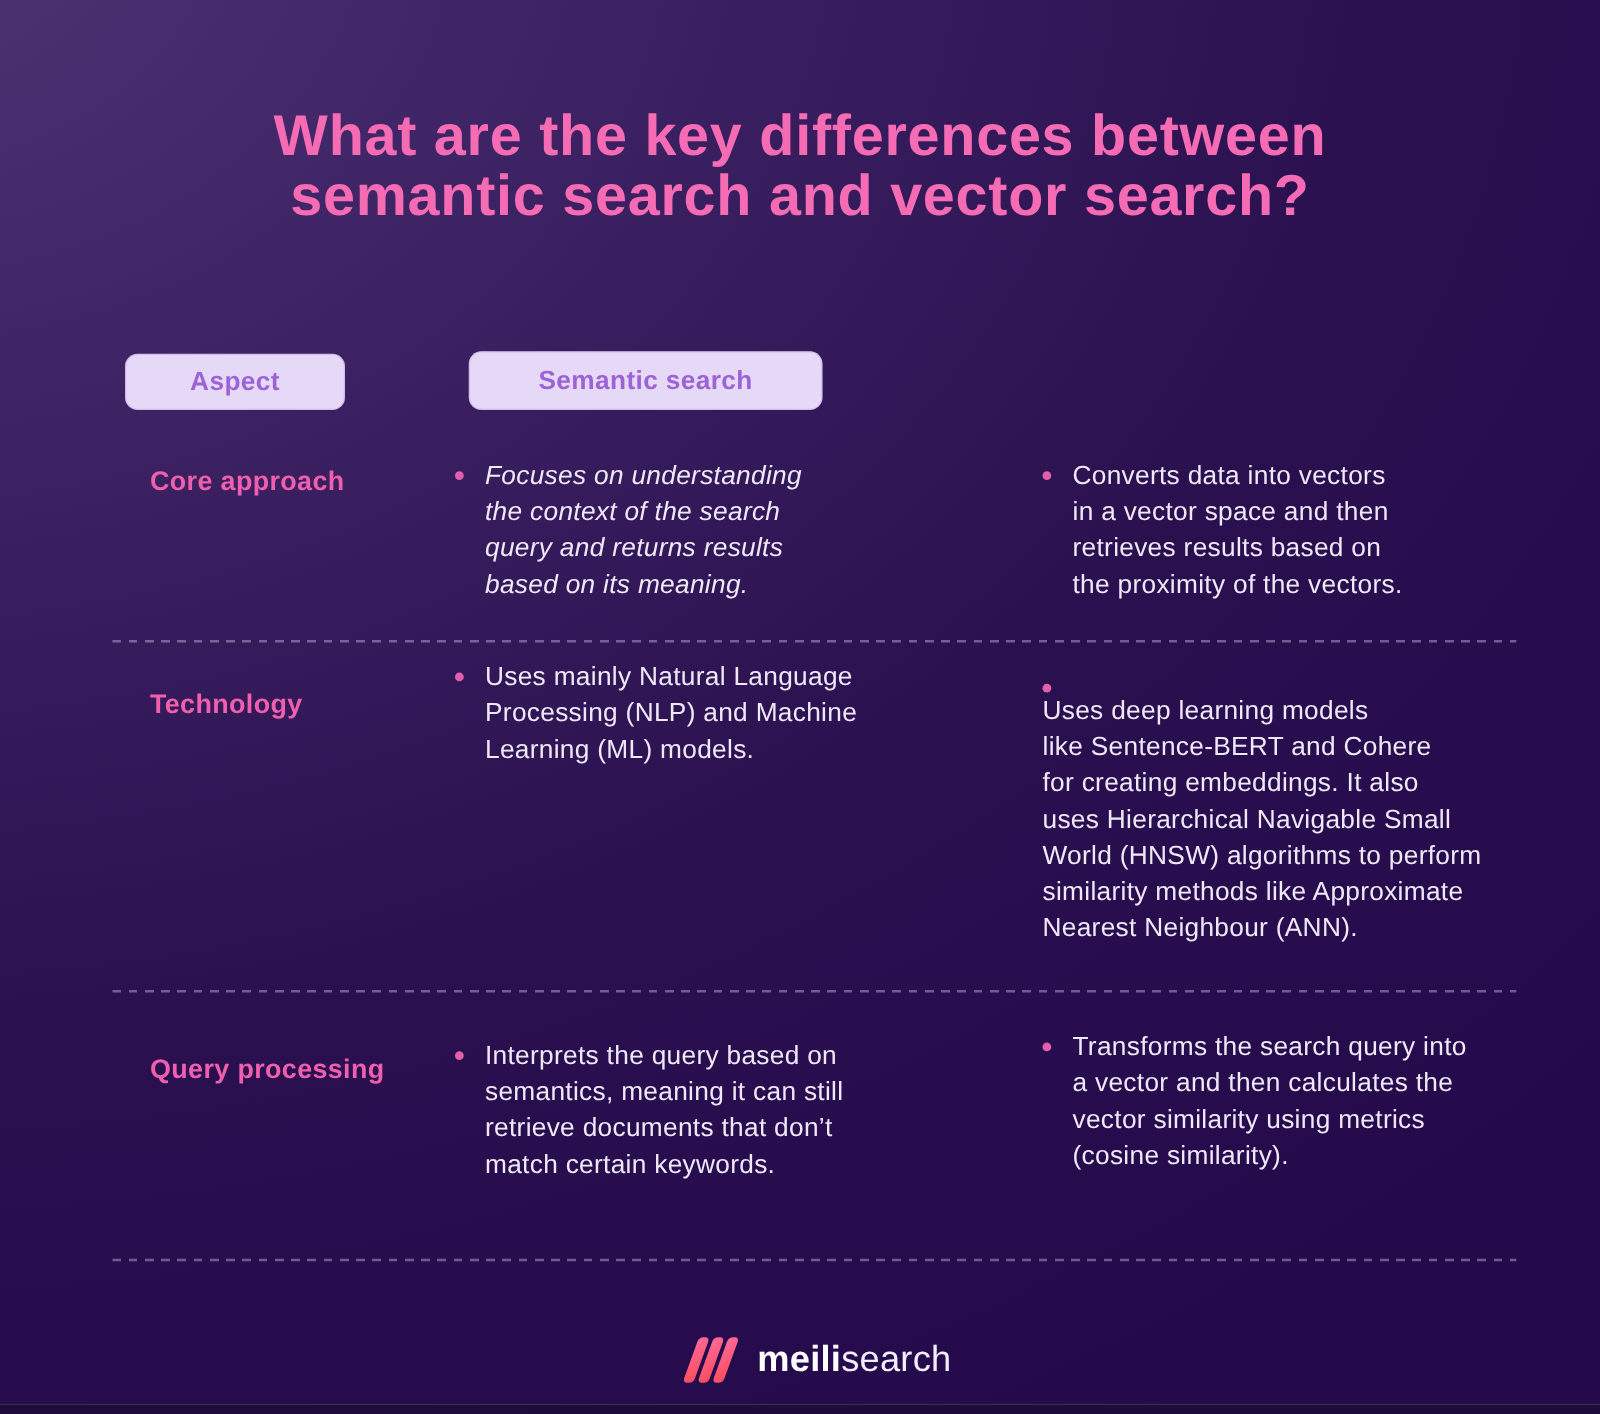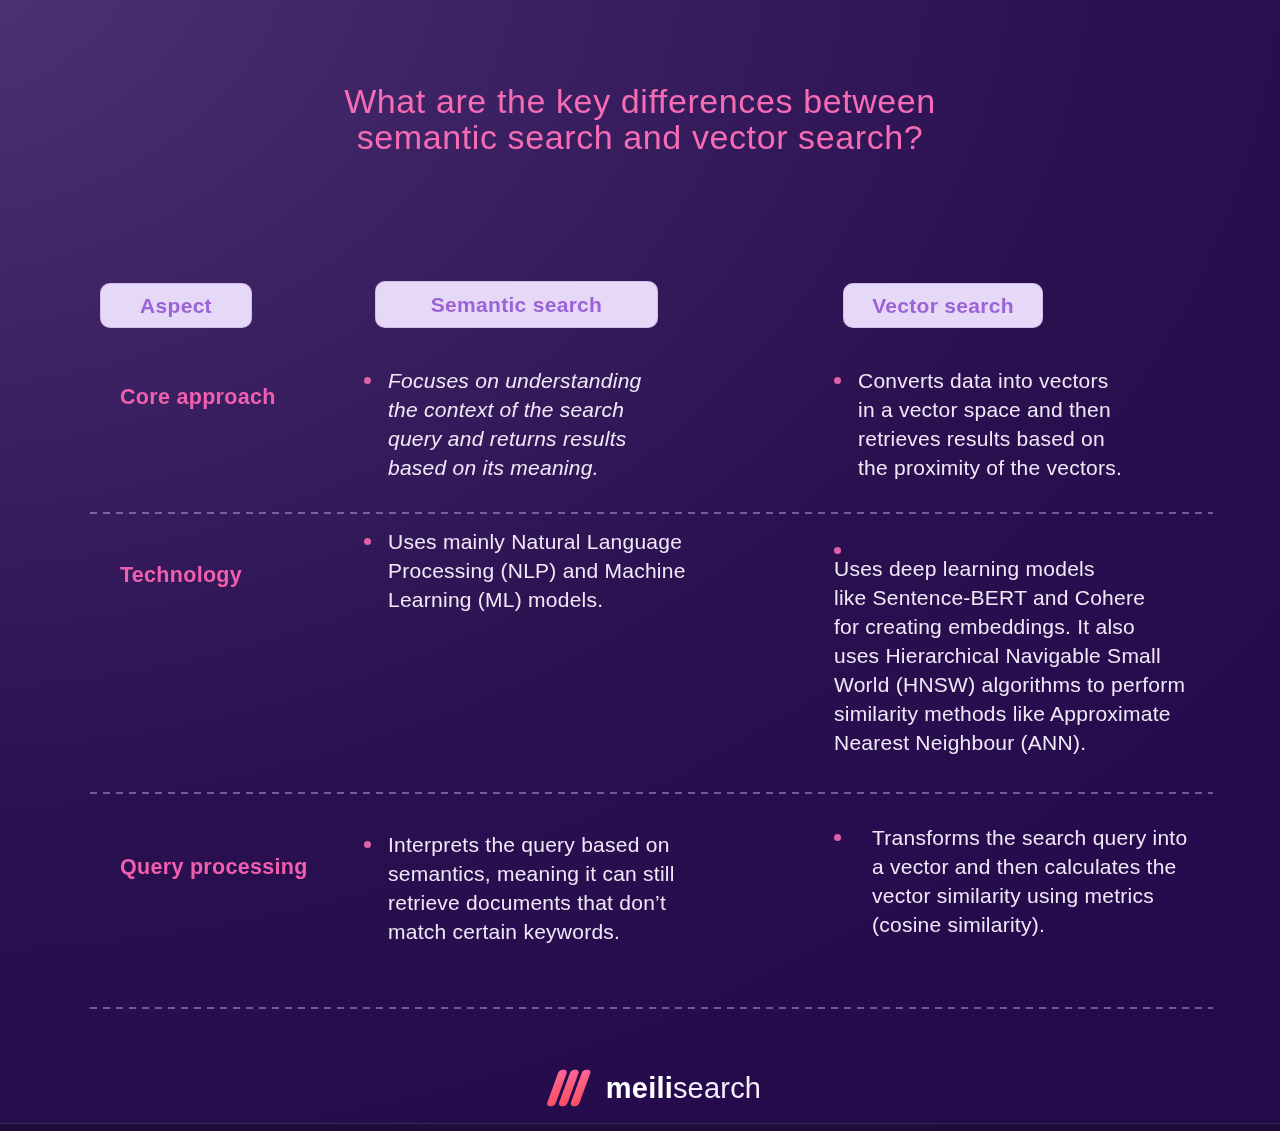"What are the key differences" .title { font-size: 34px -> 46px; font-weight: 400 -> 700 }
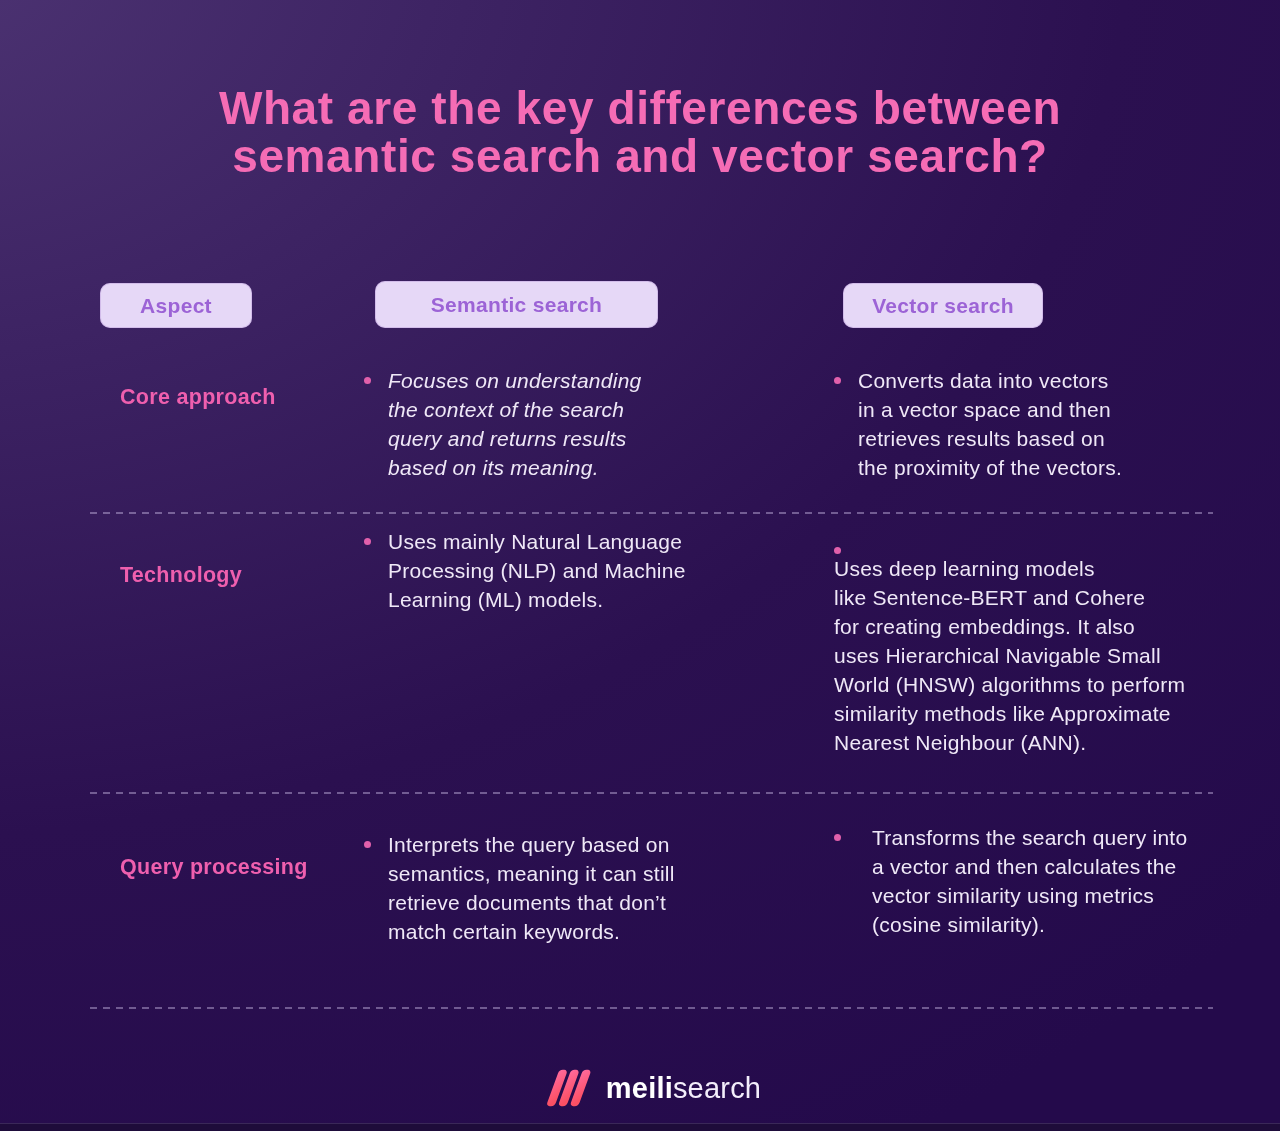"Aspect" .pill-aspect { width: 152px -> 176px }
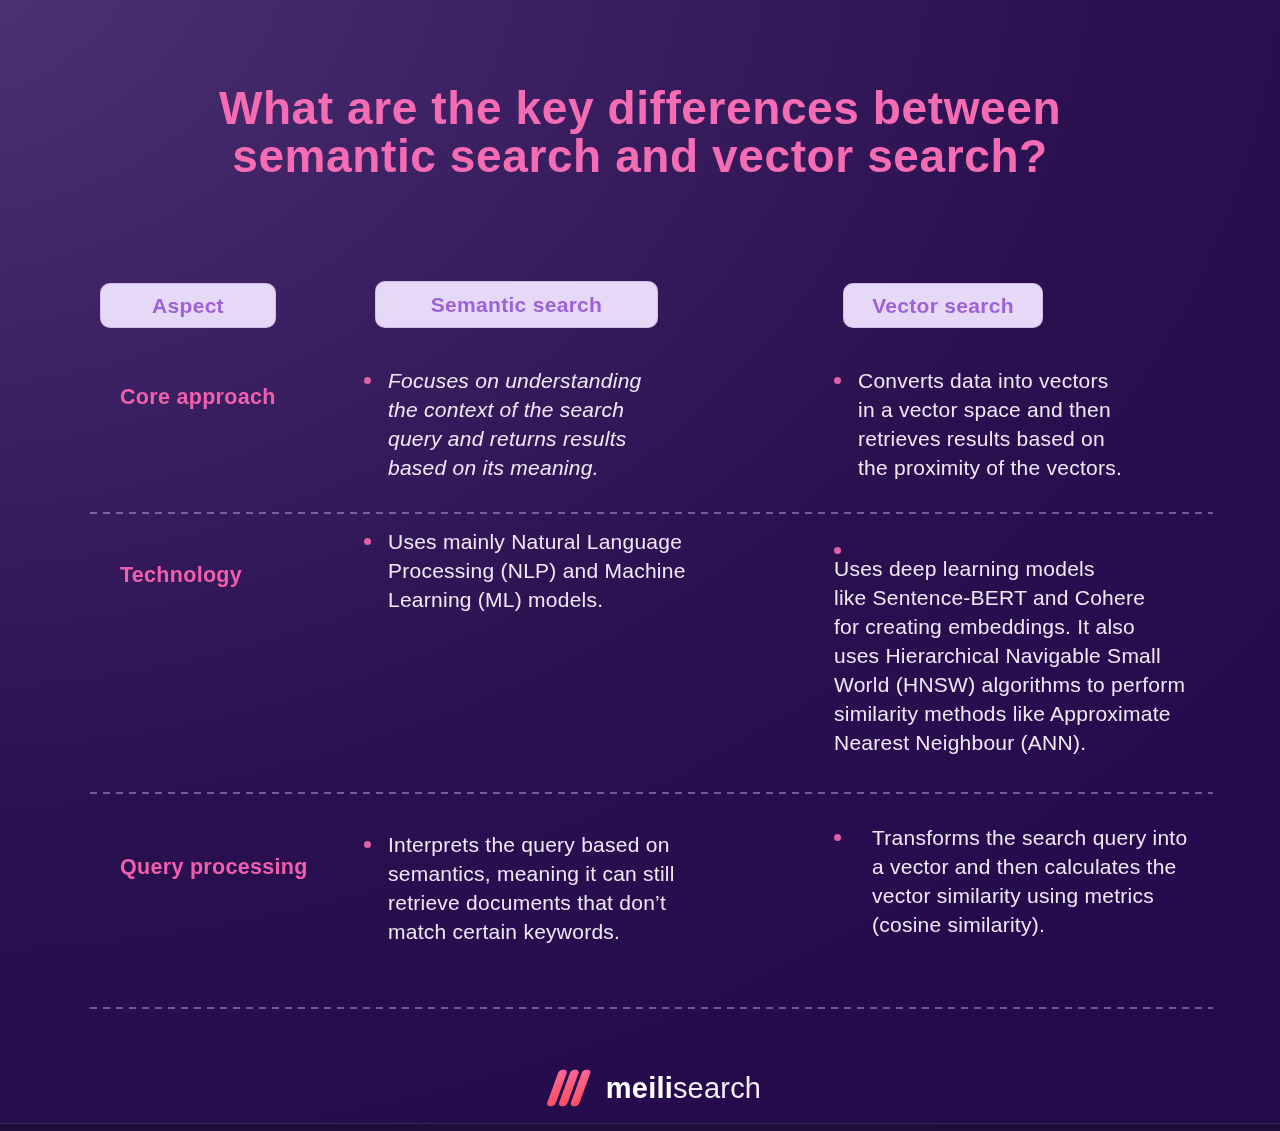"Vector search" div.pill { html: <div> <span>Vector search</span> </div> -> none }
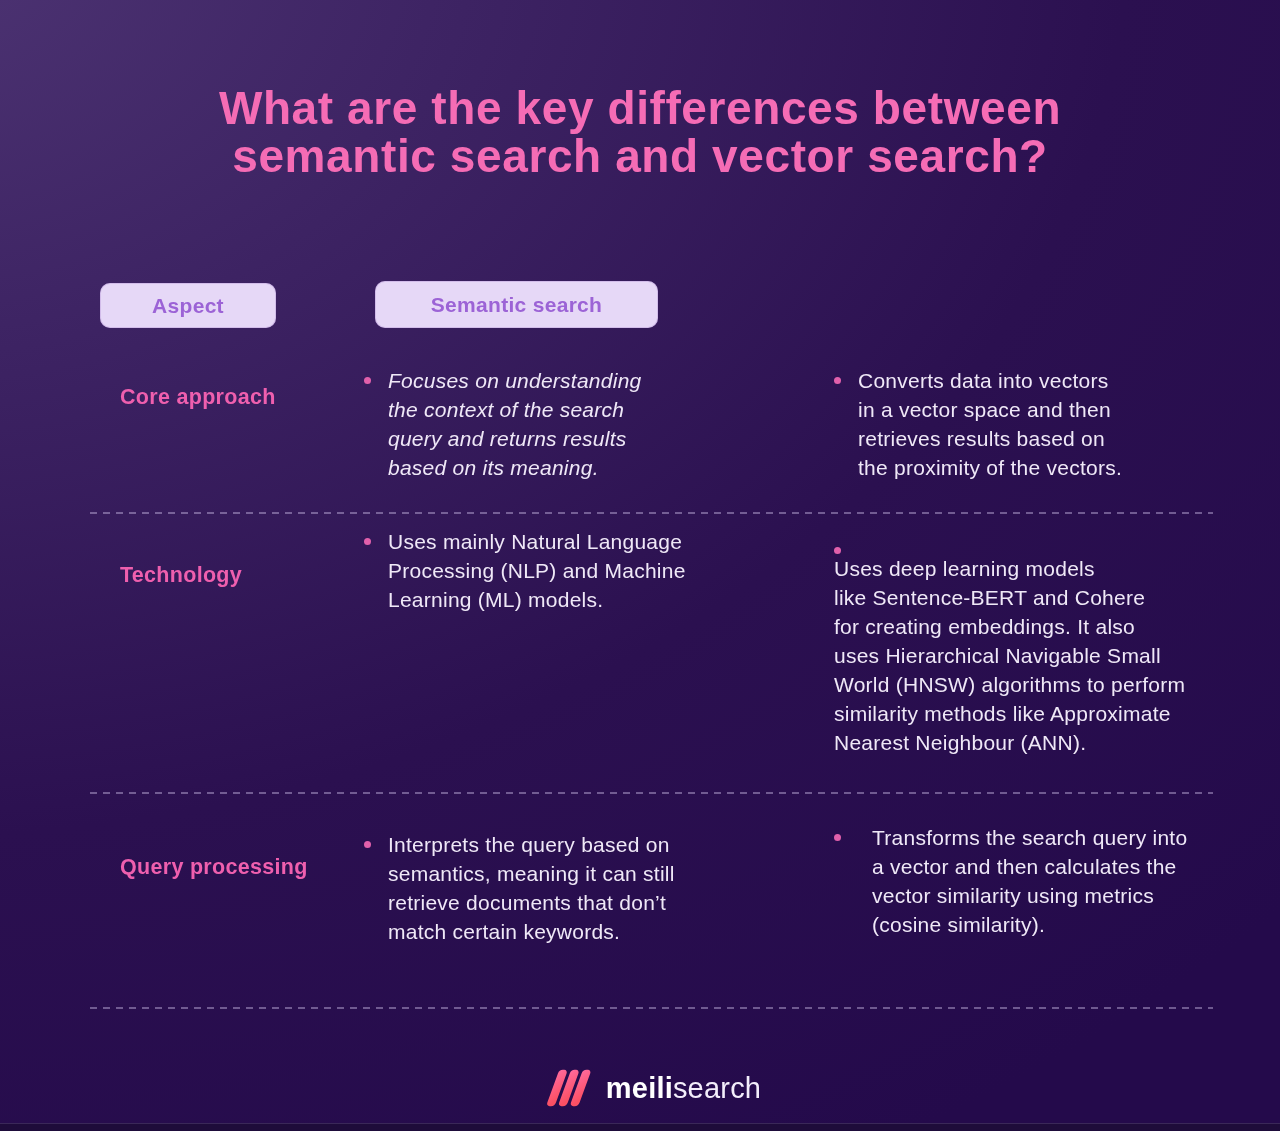"Core approach" .row-label { margin-top: 12px -> none }
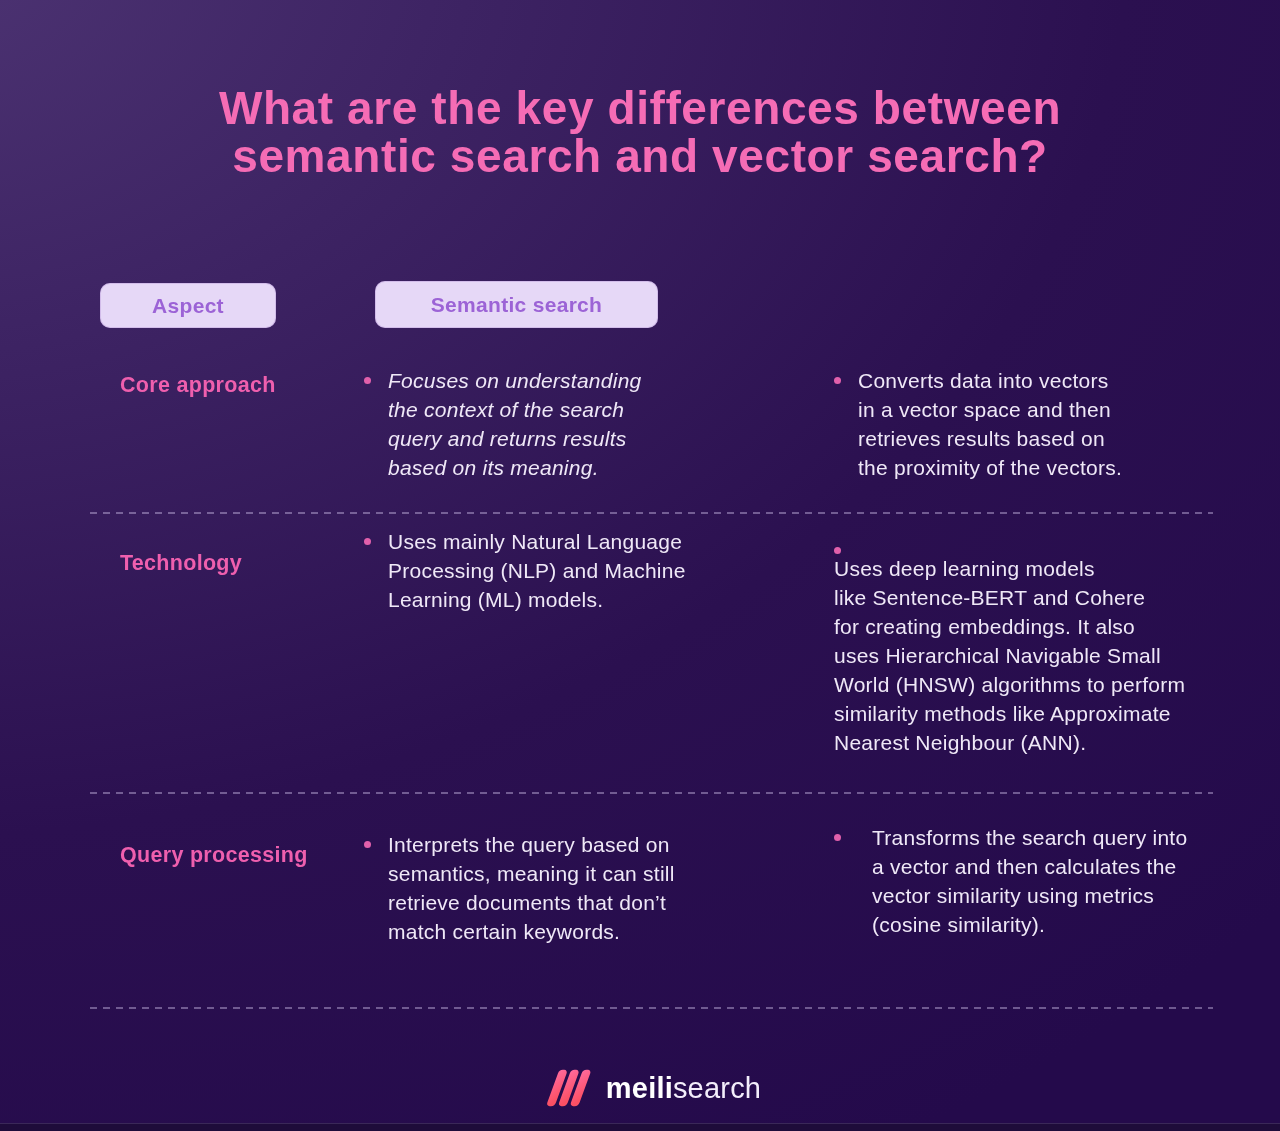"Transforms the search query into" div.cell { gap: 14px -> none }
